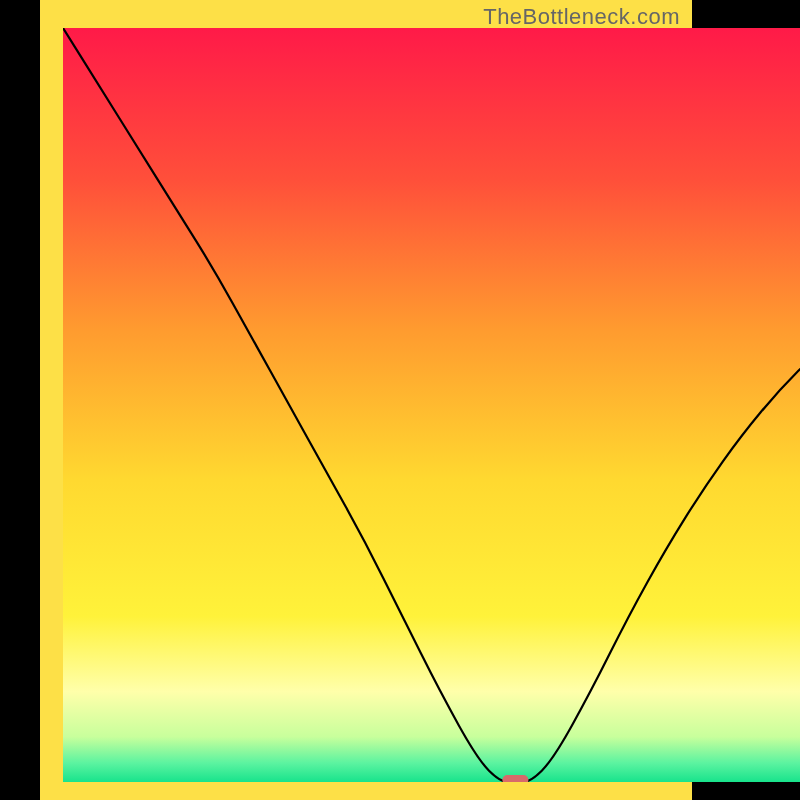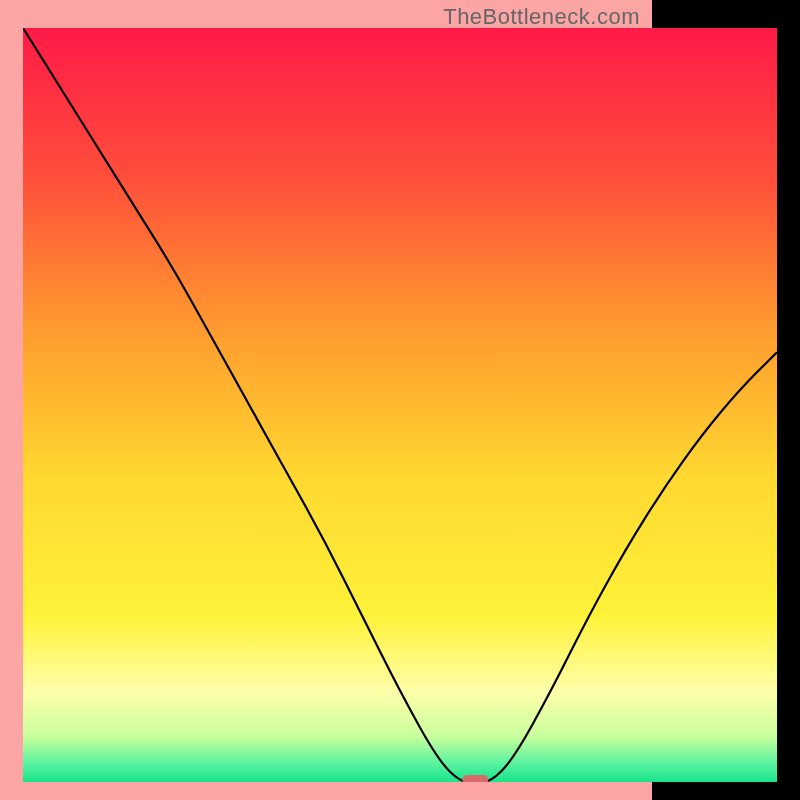"TheBottleneck.com" .frame { background: #fca5a5 -> #fde047; margin-left: none -> 40px }
